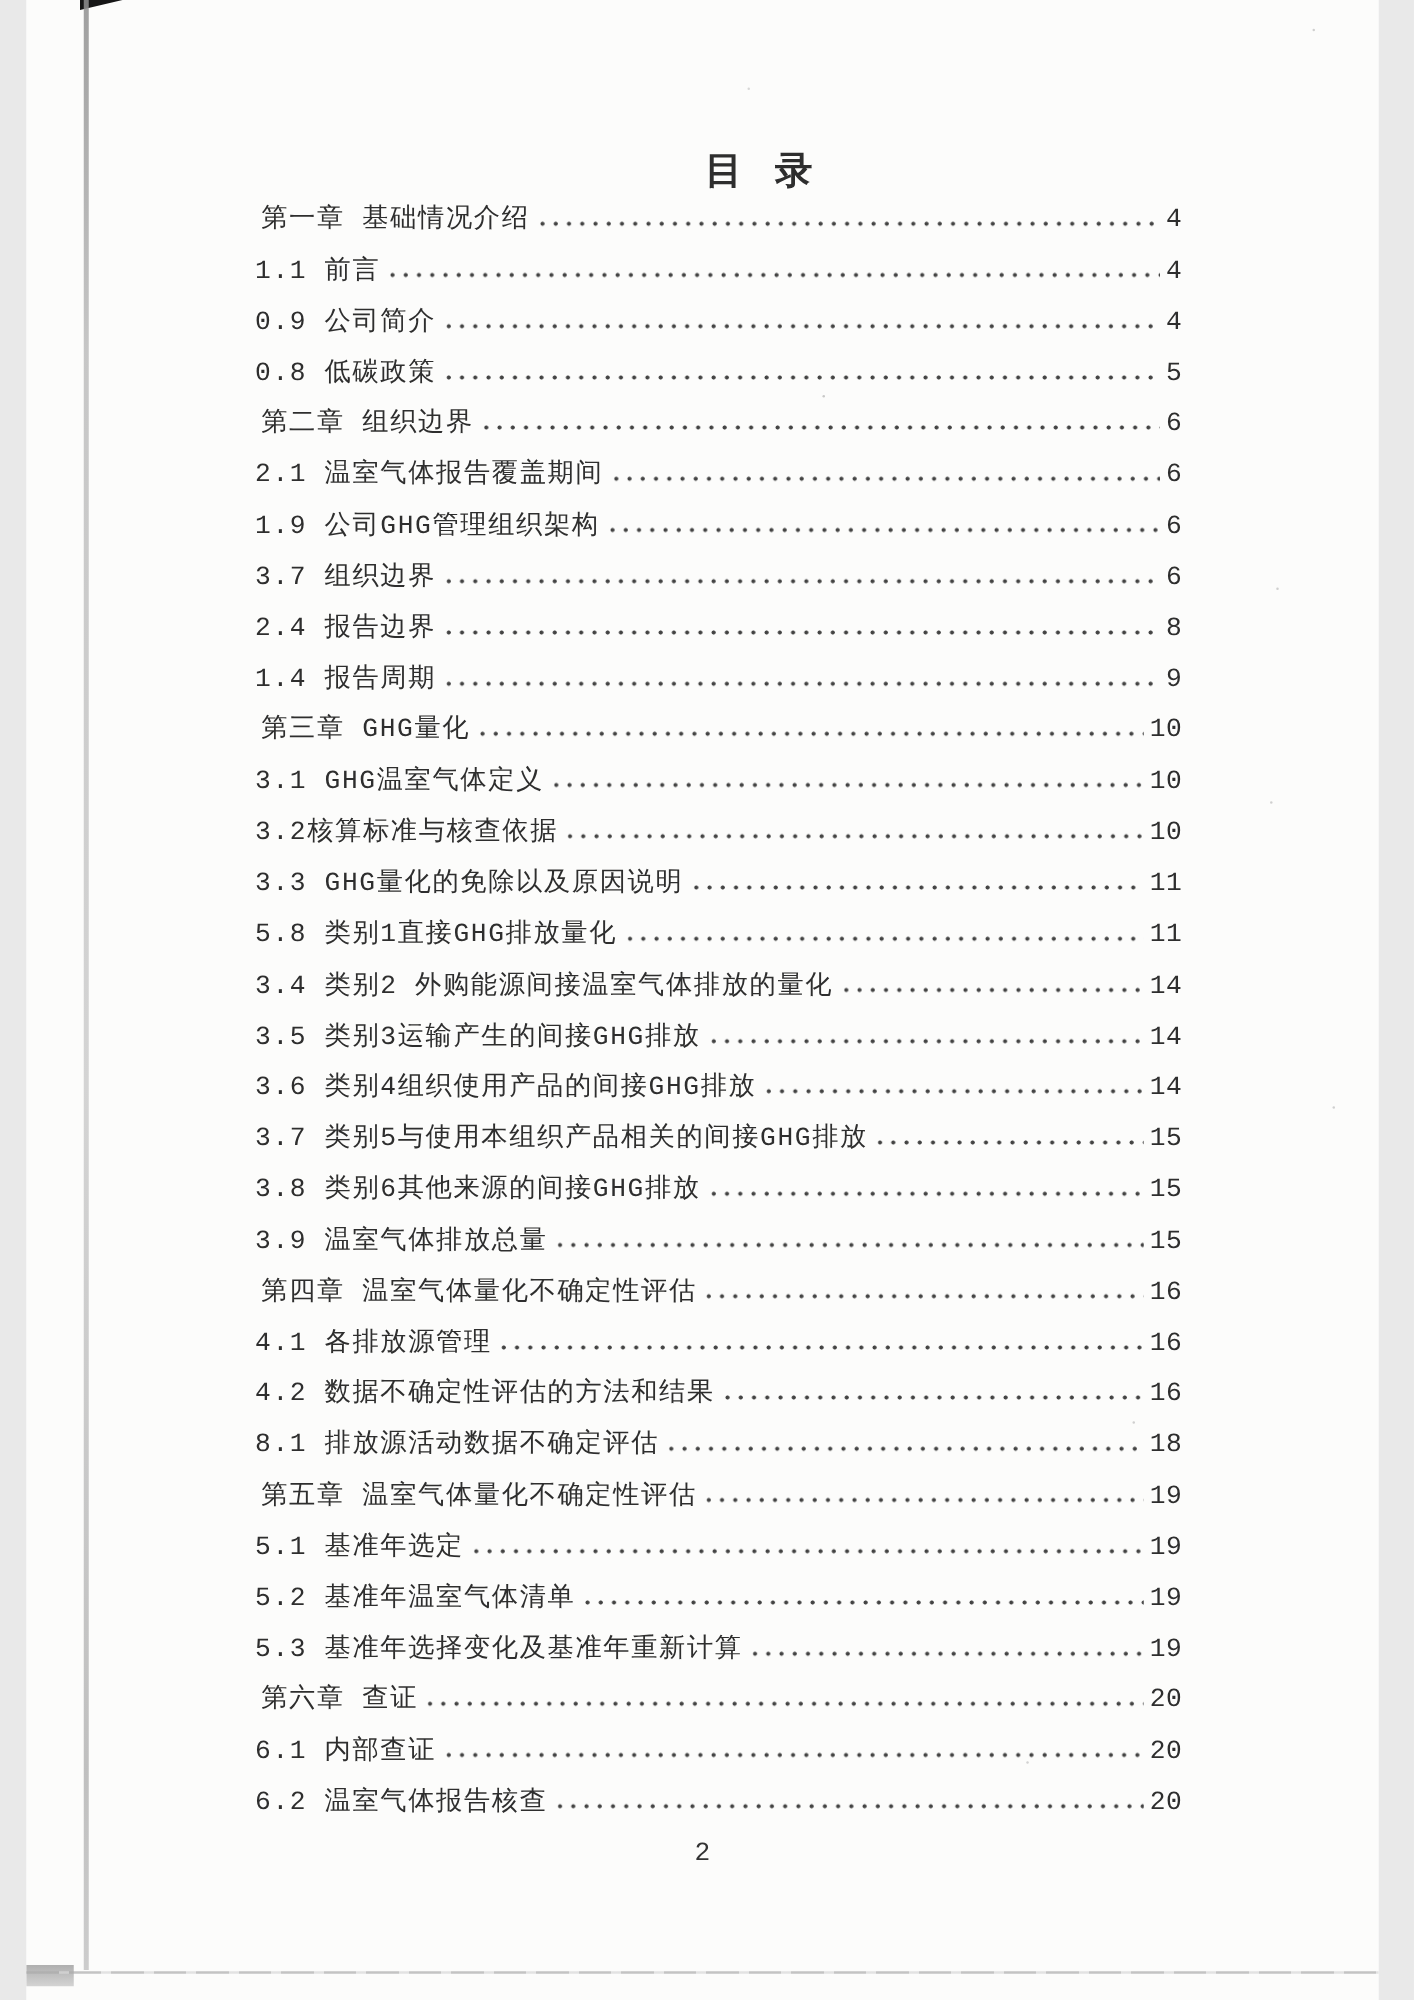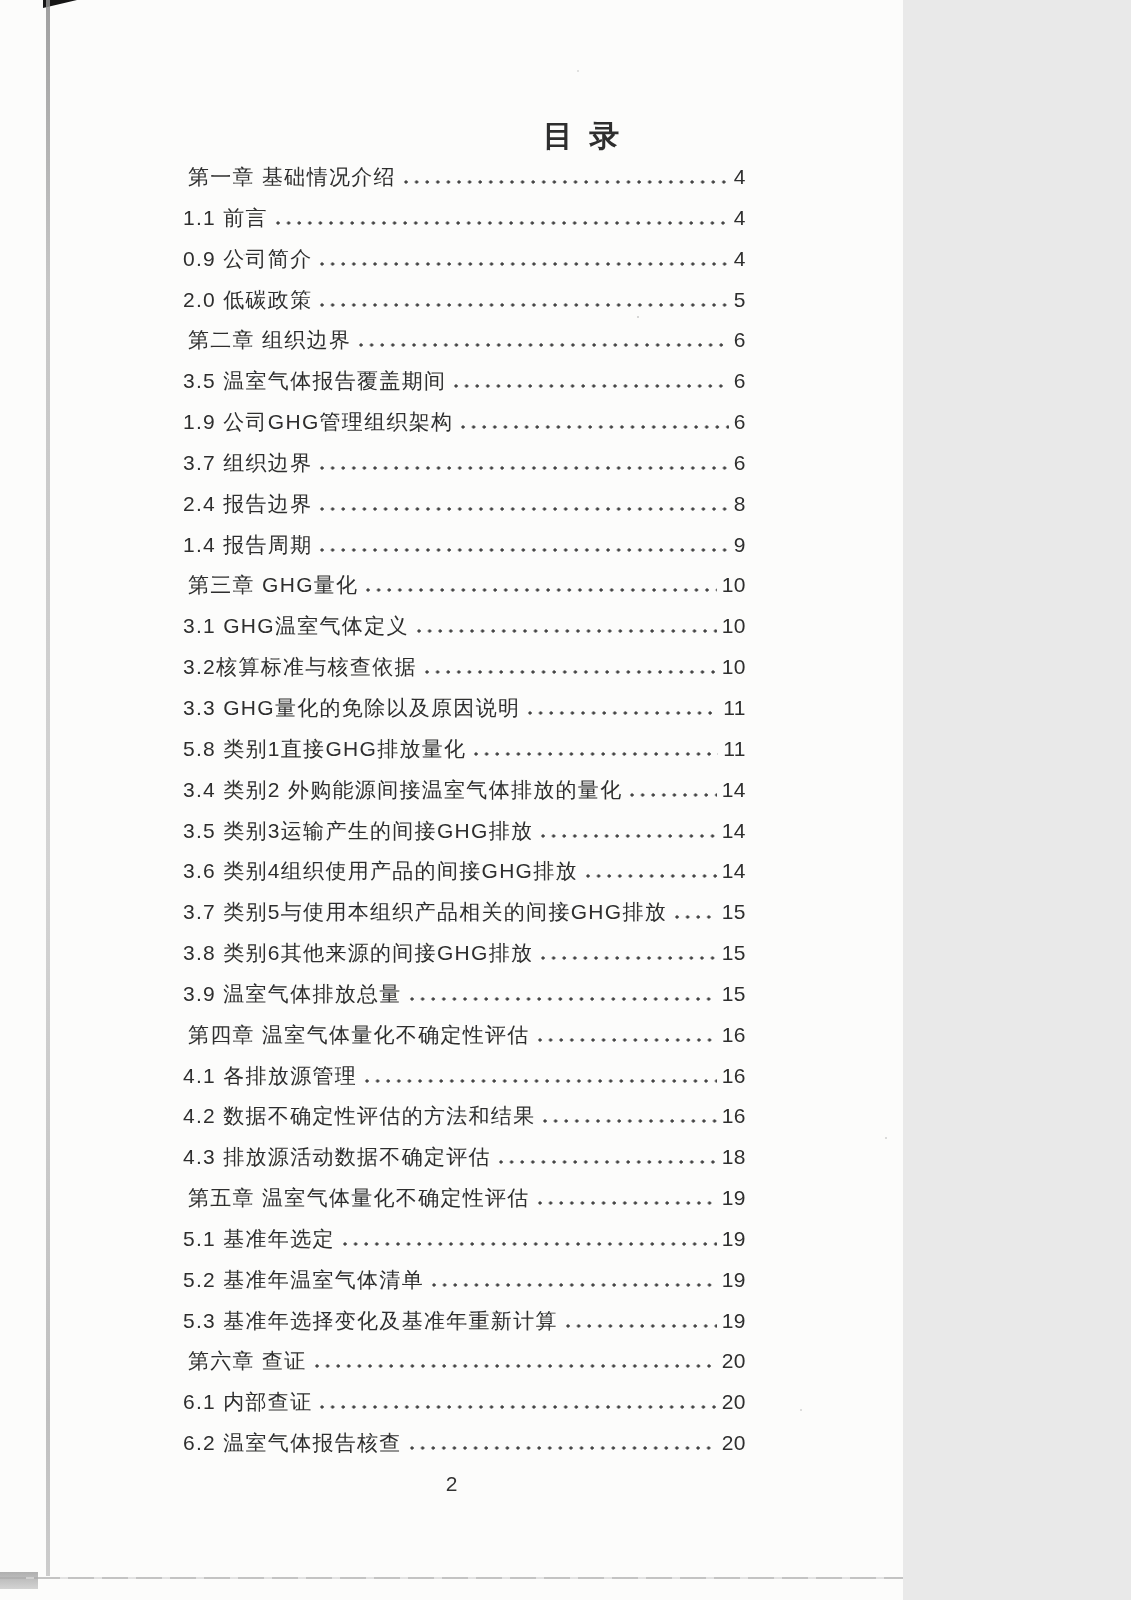"目 录" .page { font-family: Liberation Sans, sans-serif -> Liberation Mono, monospace; margin-left: none -> 21px; width: 903px -> 1082px }
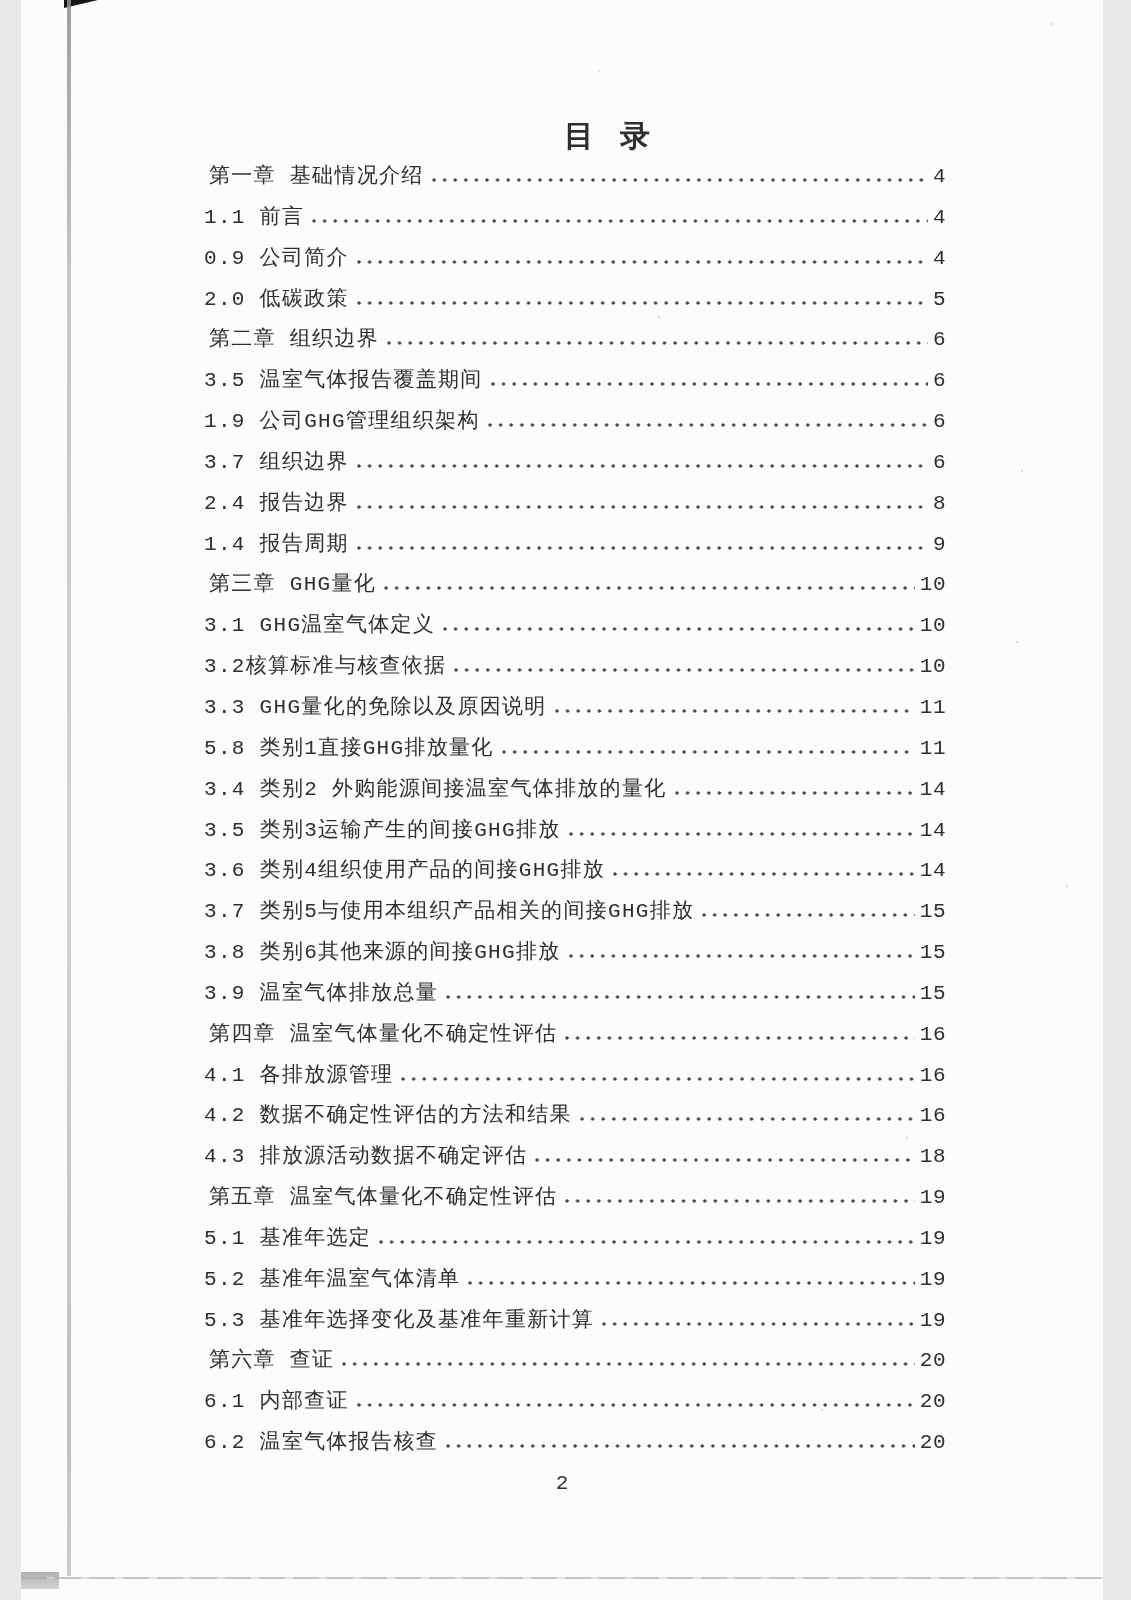"2.0 低碳政策" span.toc-label { text: 2.0 -> 0.8 }
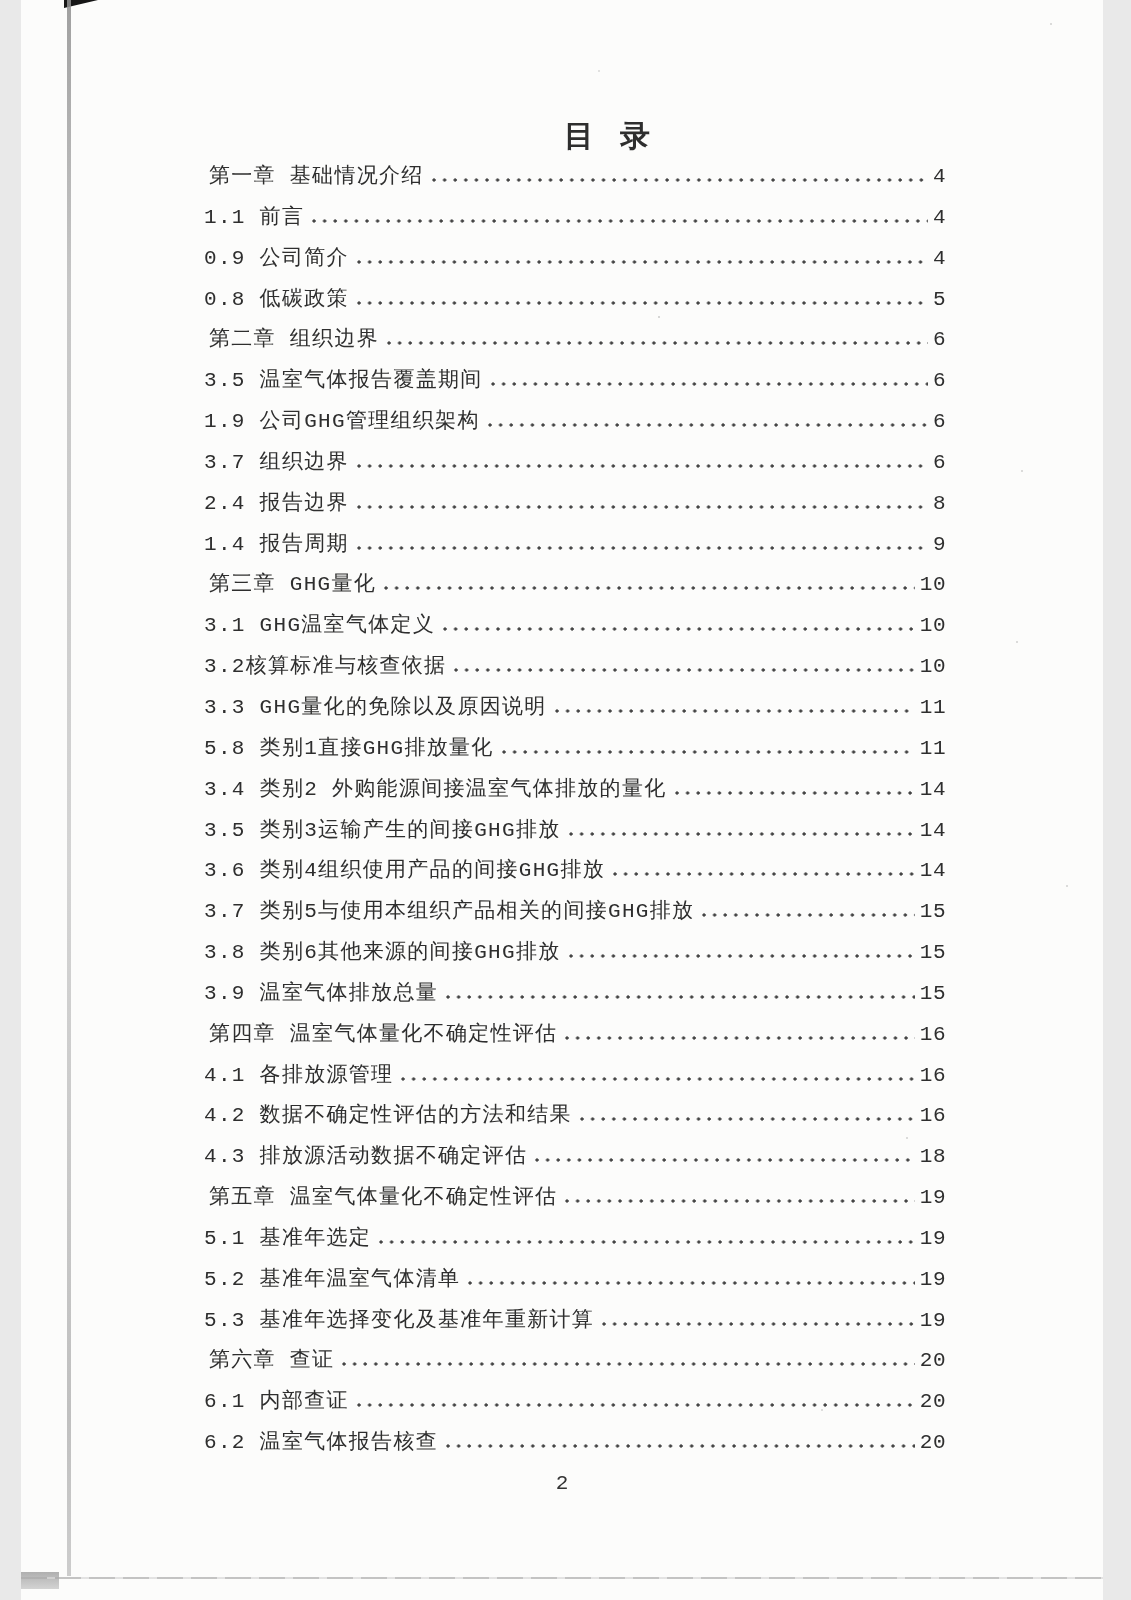"3.5 温室气体报告覆盖期间" span.toc-label { text: 3.5 -> 2.1 }
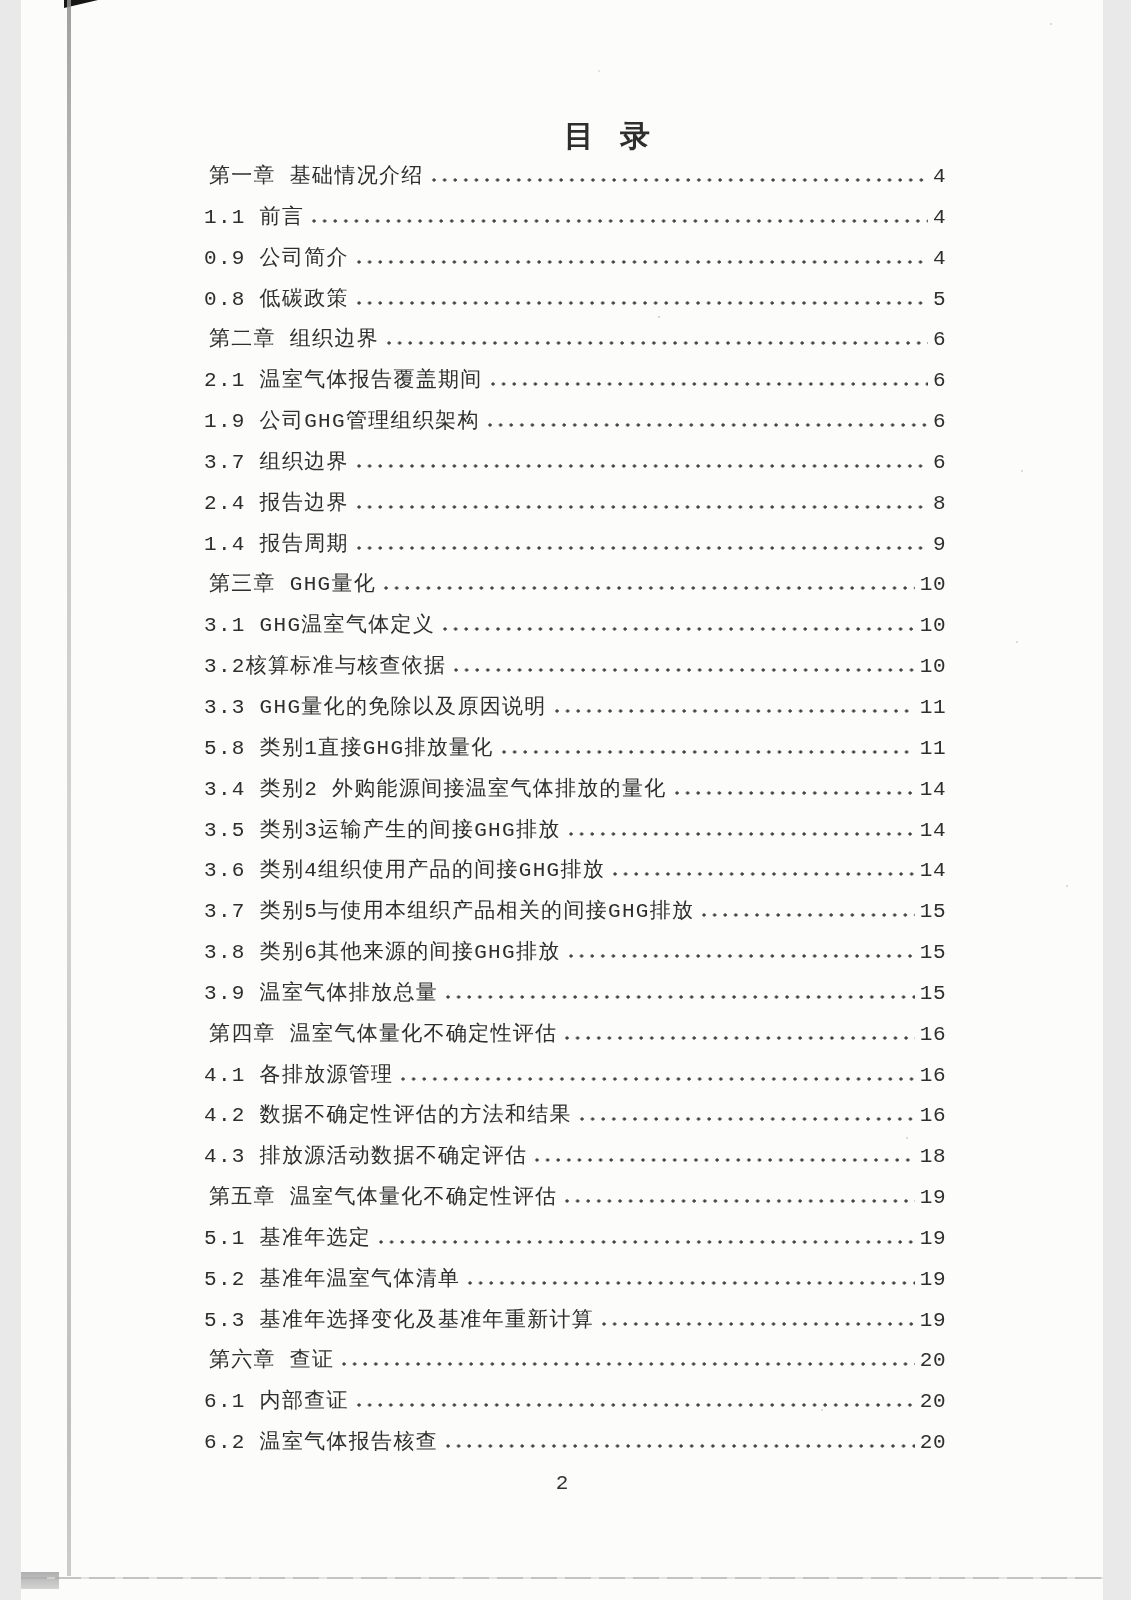"4.3 排放源活动数据不确定评估" span.toc-label { text: 4.3 -> 8.1 }
